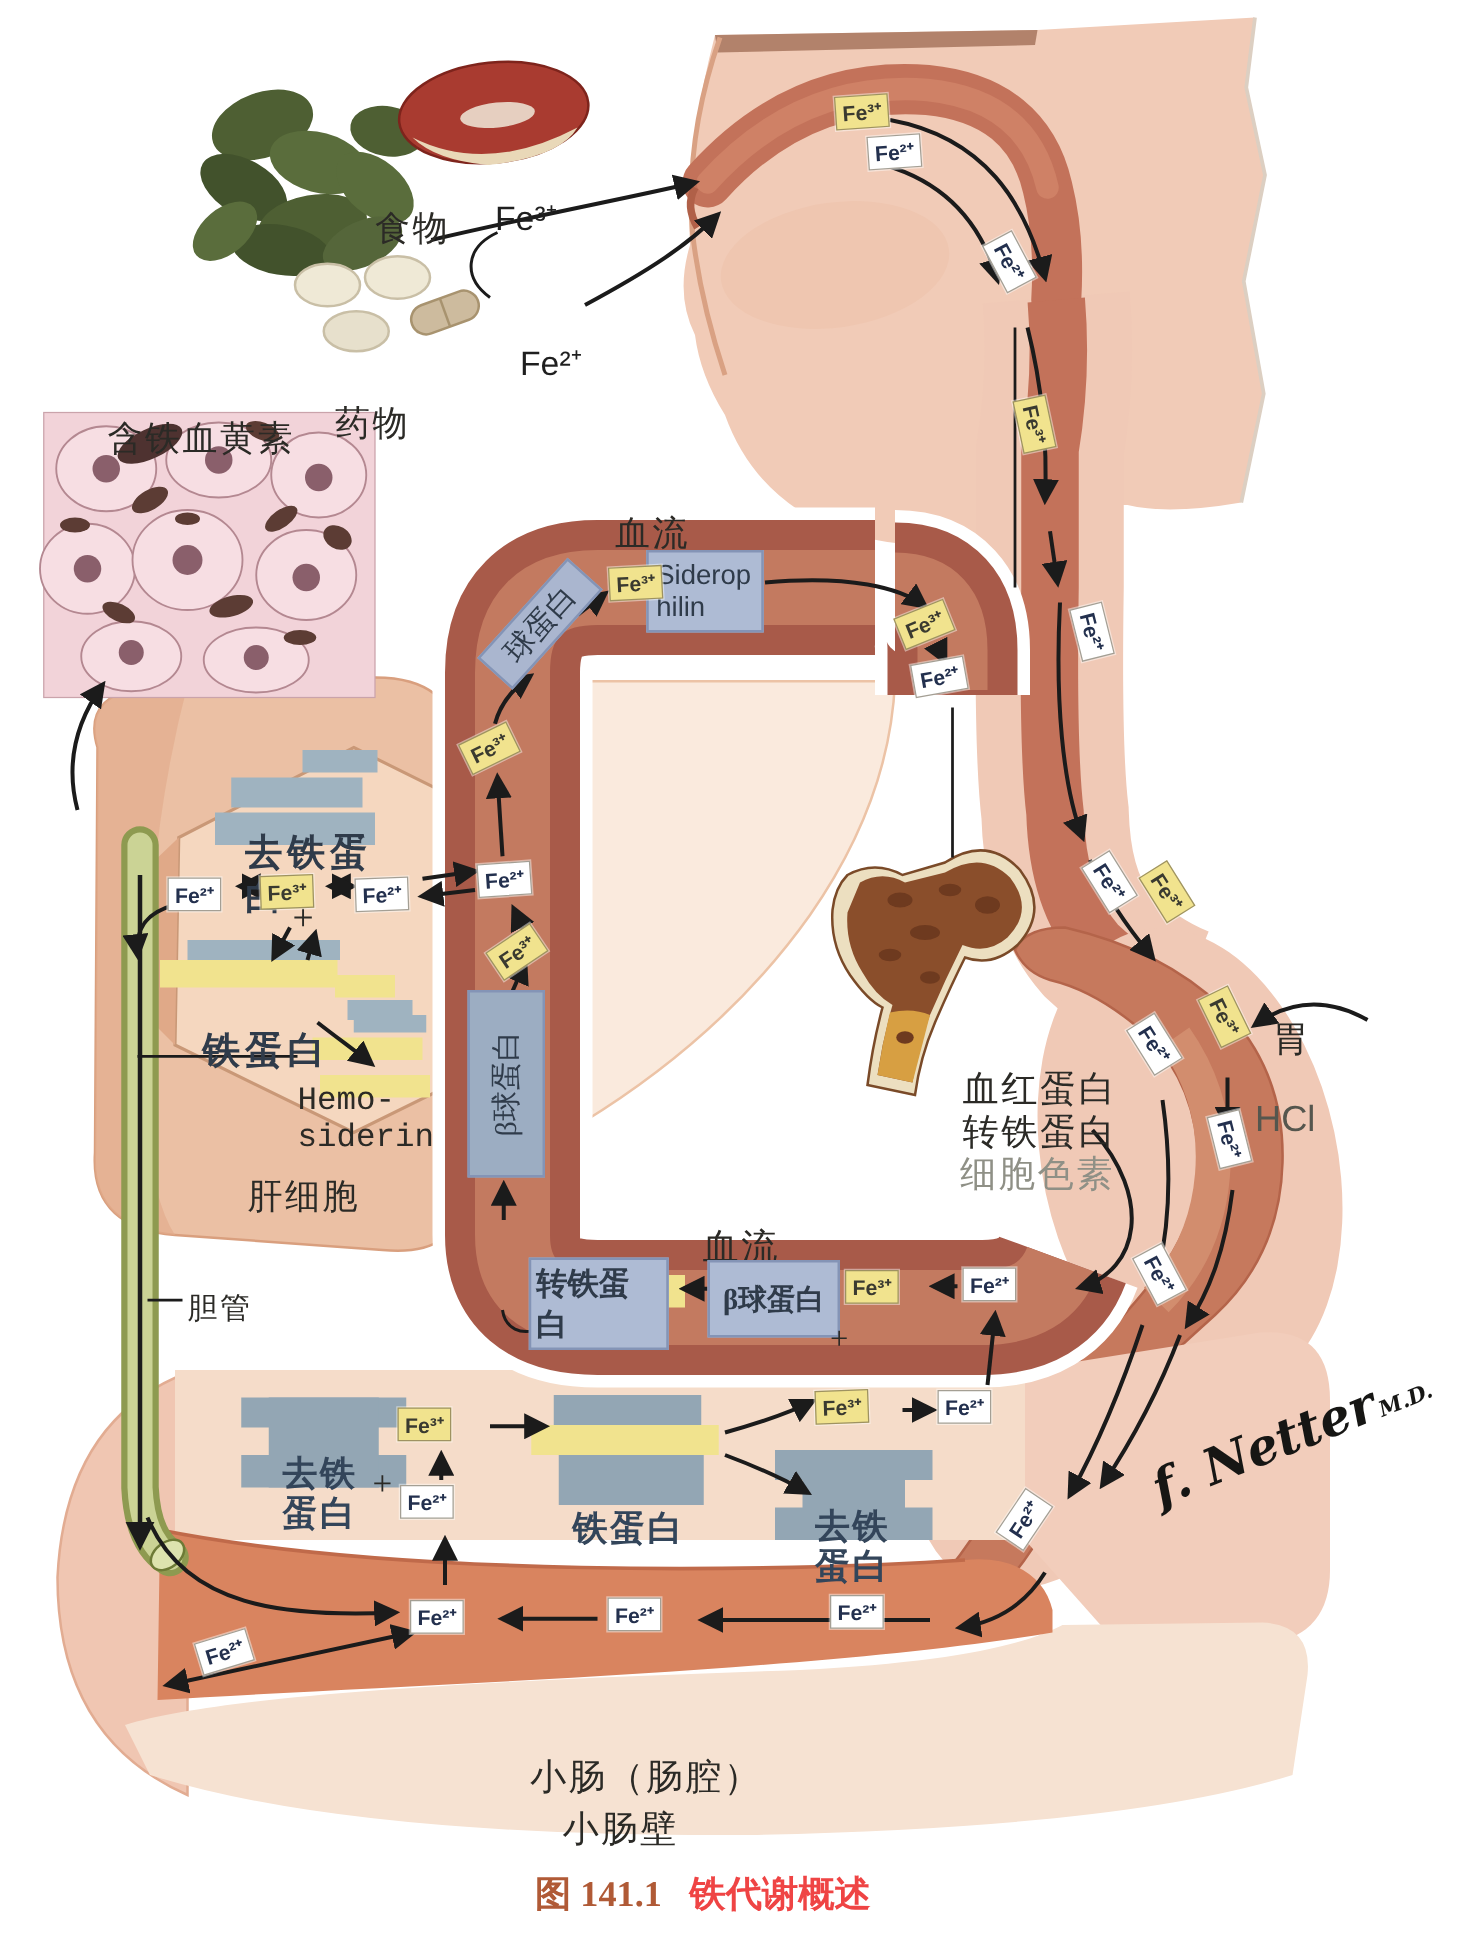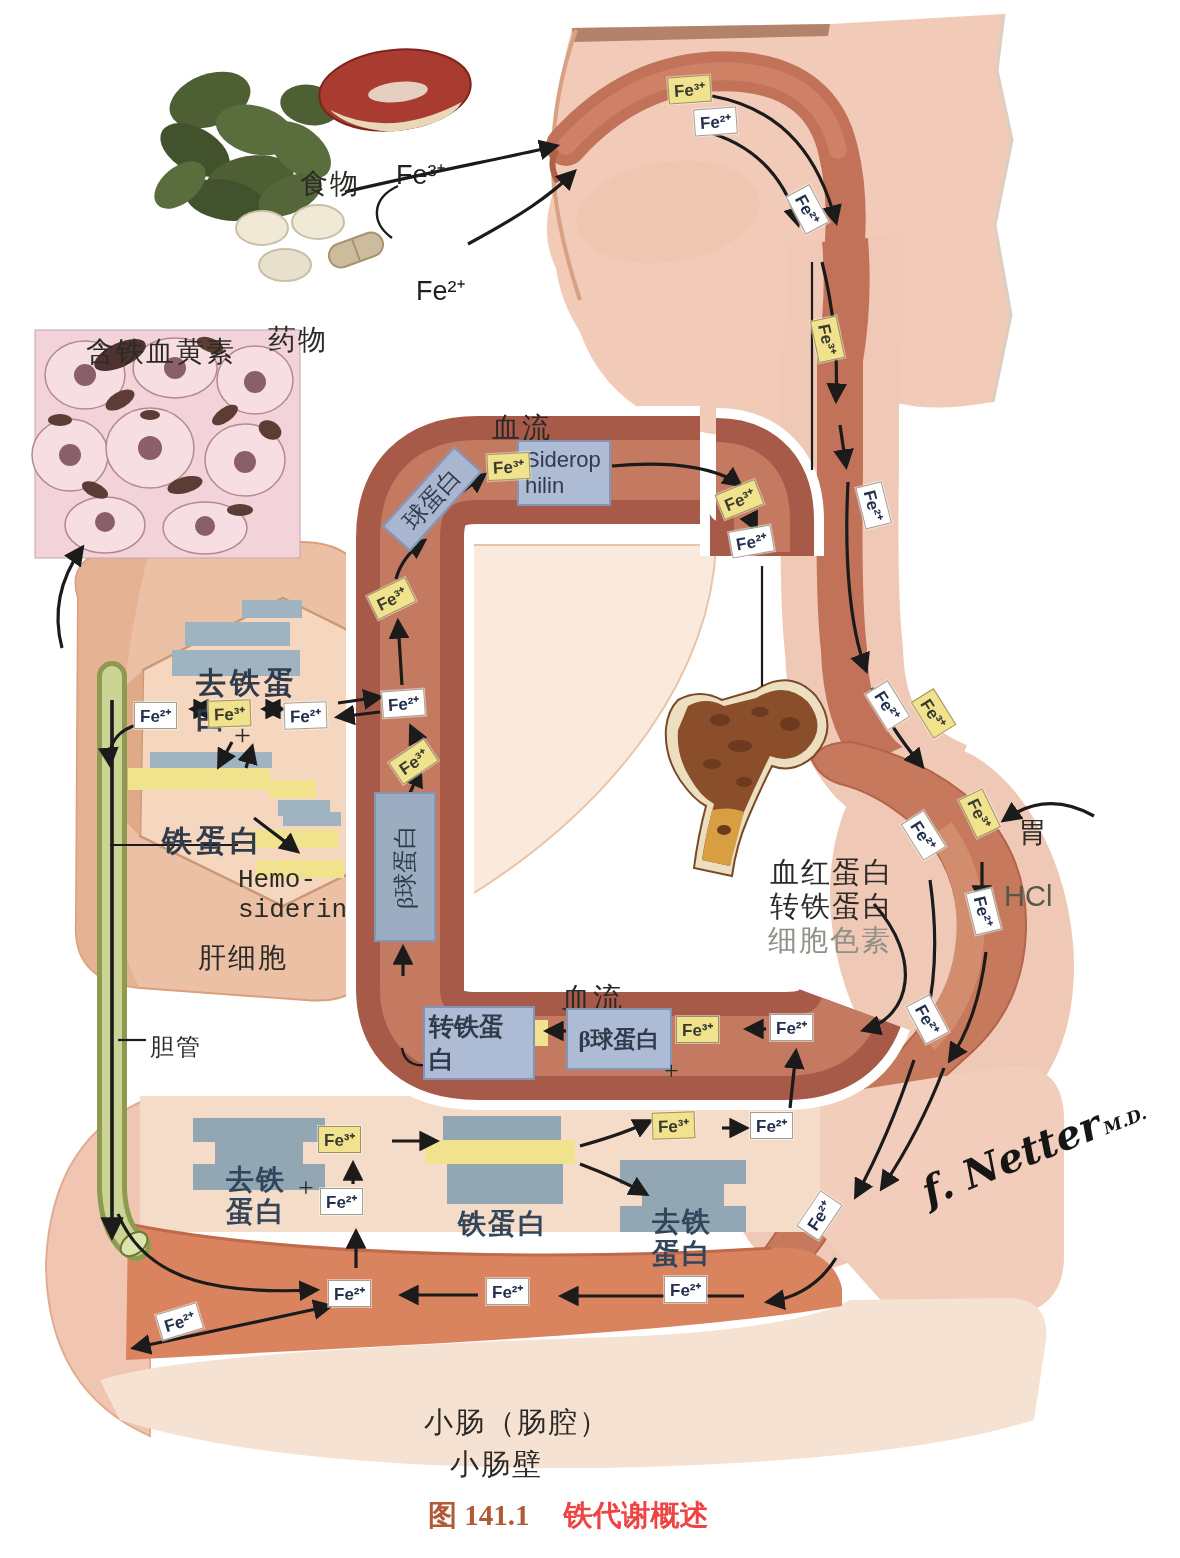"图 141.1" #caption { gap: 34px -> 22px }
